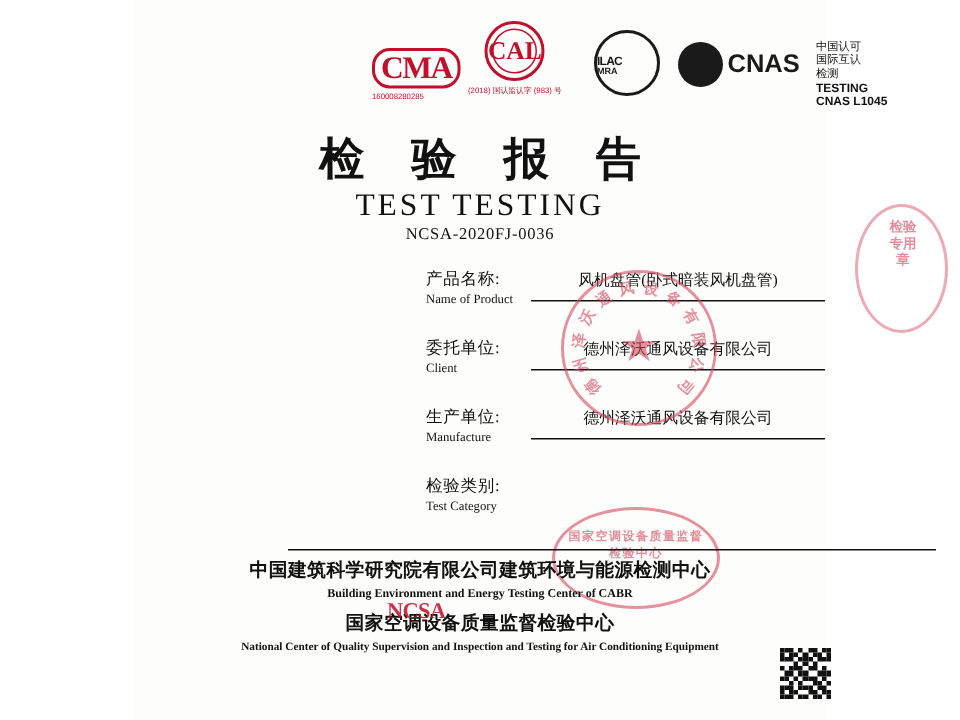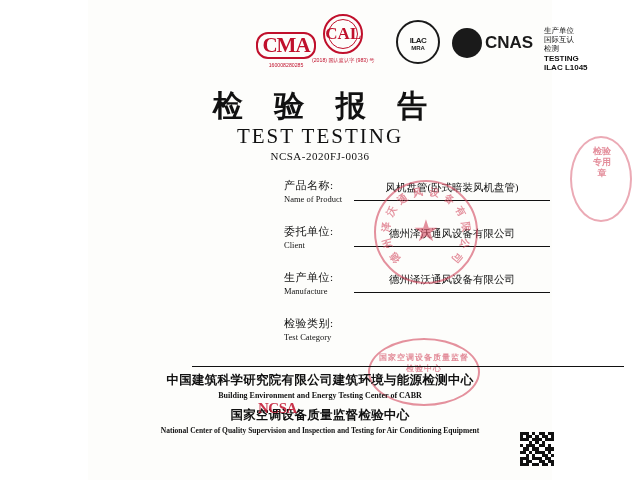"生产单位" div.cn-line { text: 生产单位 -> 中国认可 }
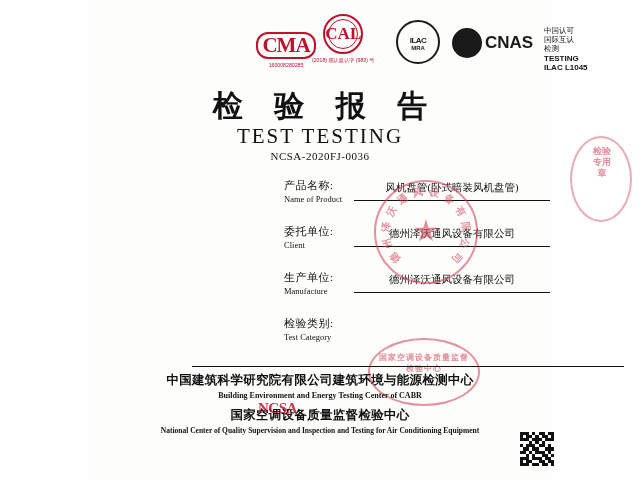"CMA" .mark { text-align: center -> left }
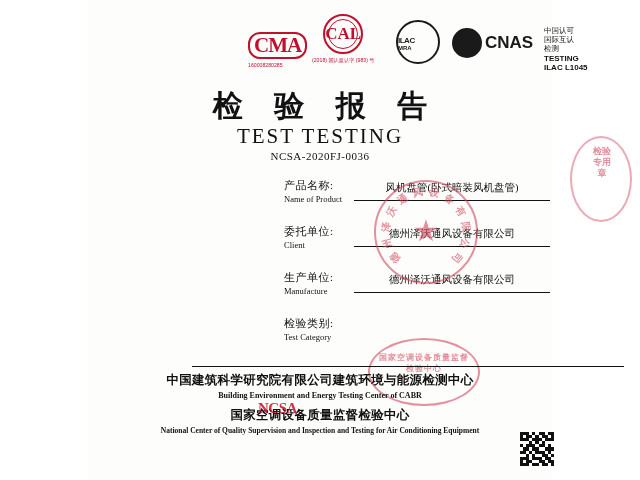"ILAC L1045" div.cn-line { text: ILAC -> CNAS }
